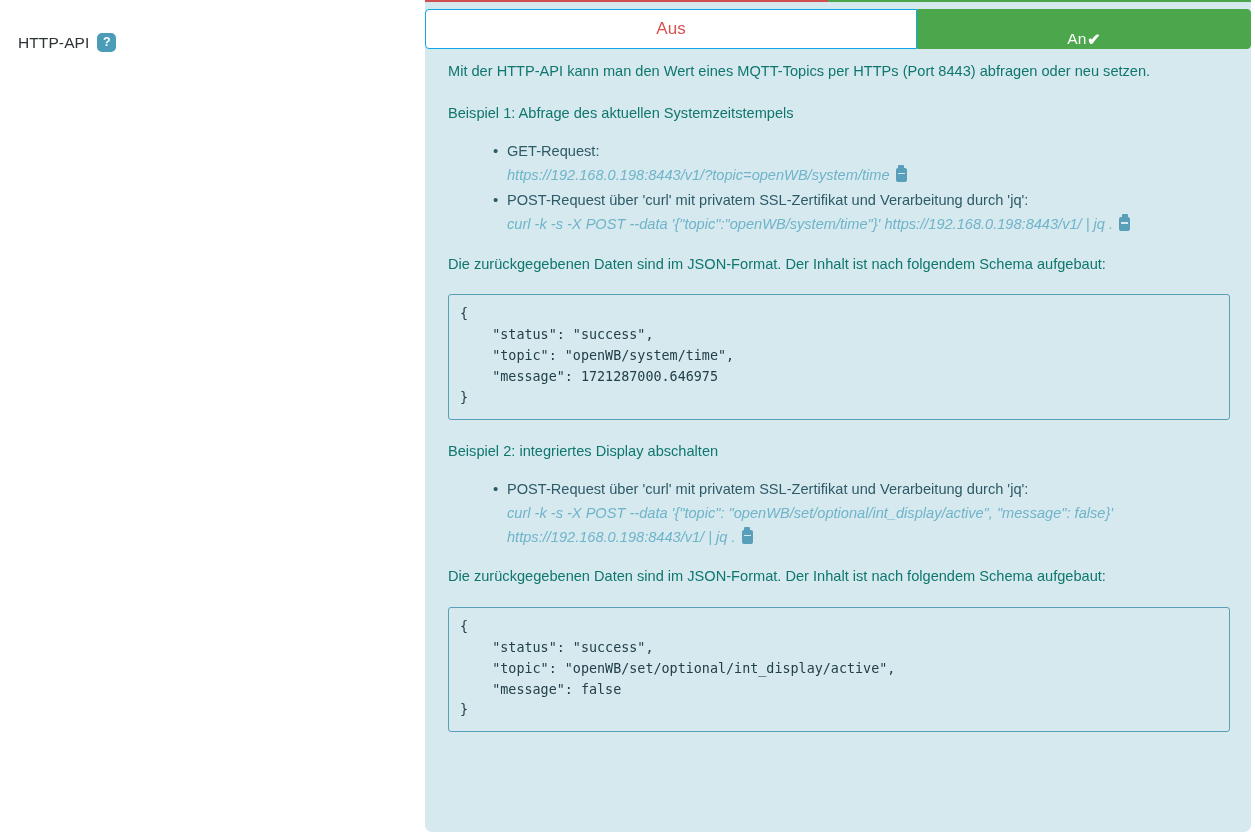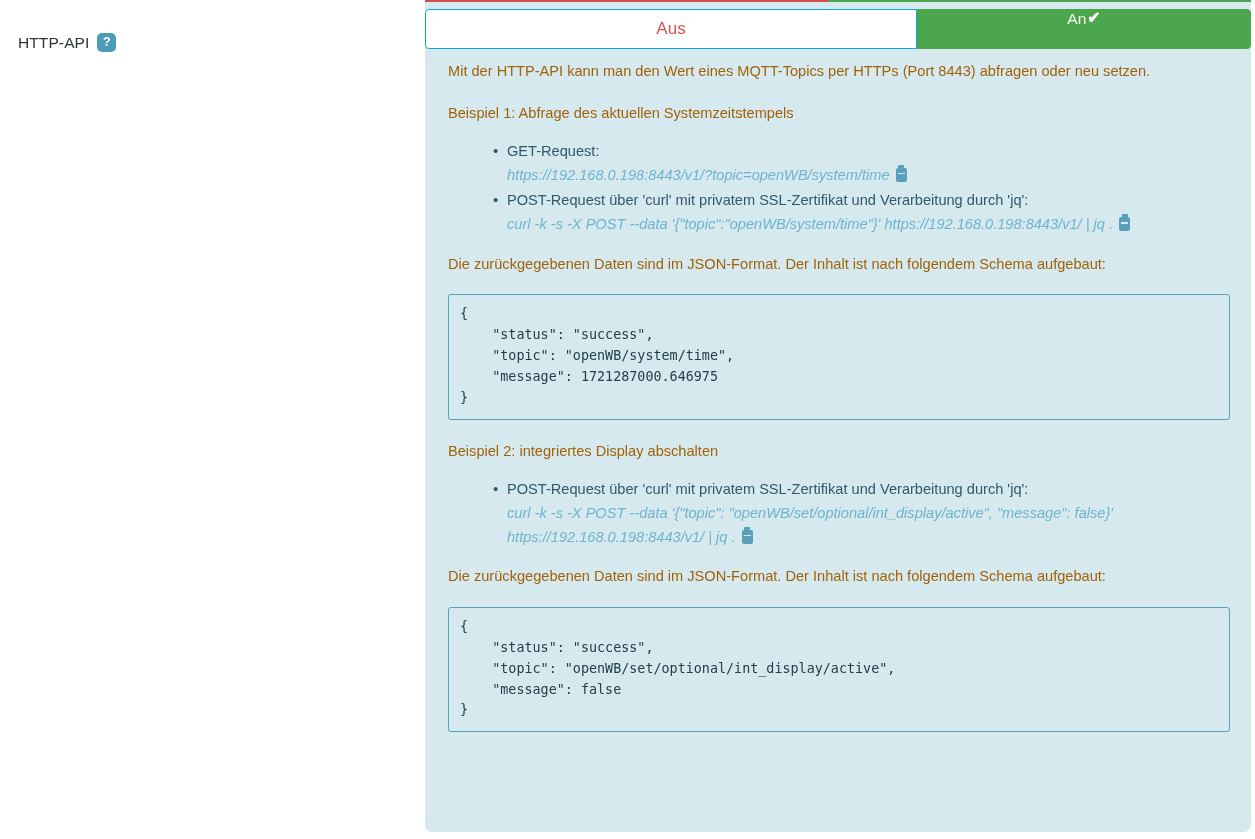"An" .btn-on { align-items: flex-start -> flex-end }
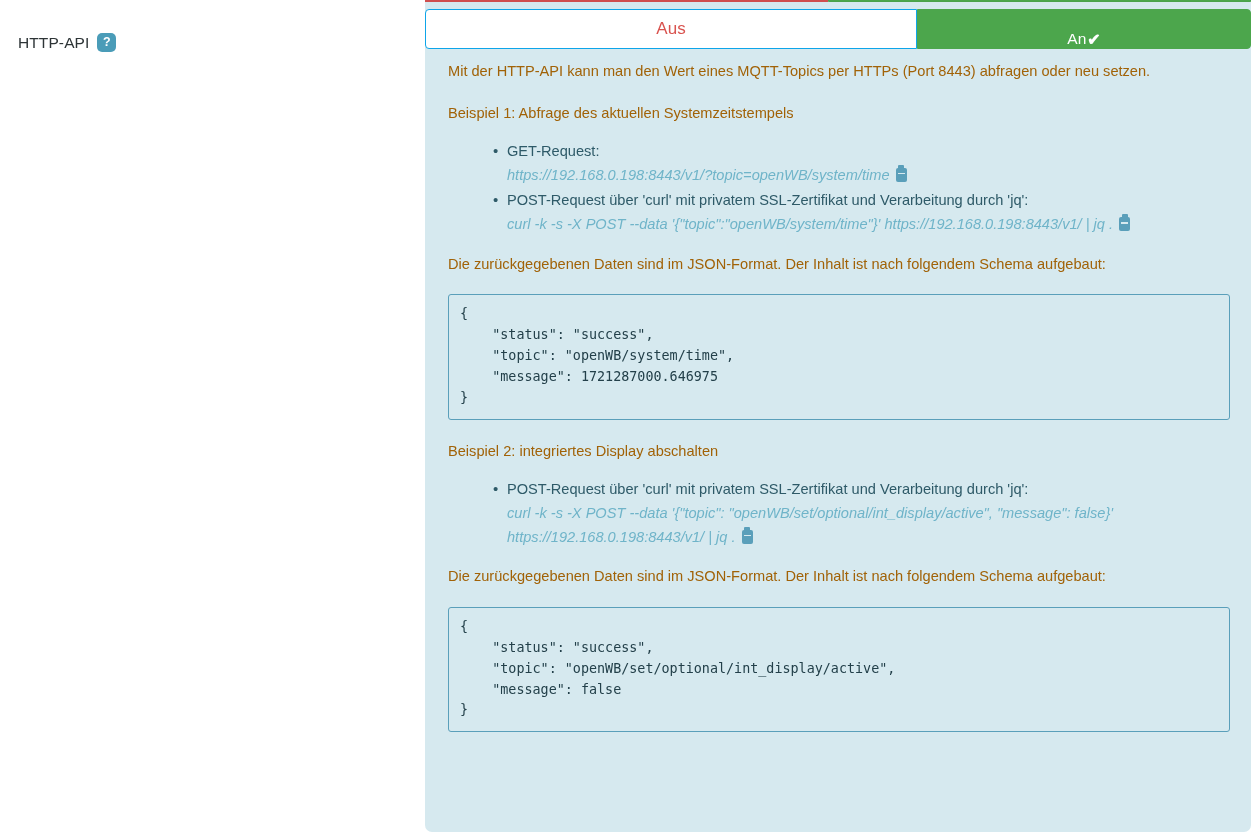"Mit der HTTP-API kann man" .doc p { color: #a16207 -> #0f766e }
